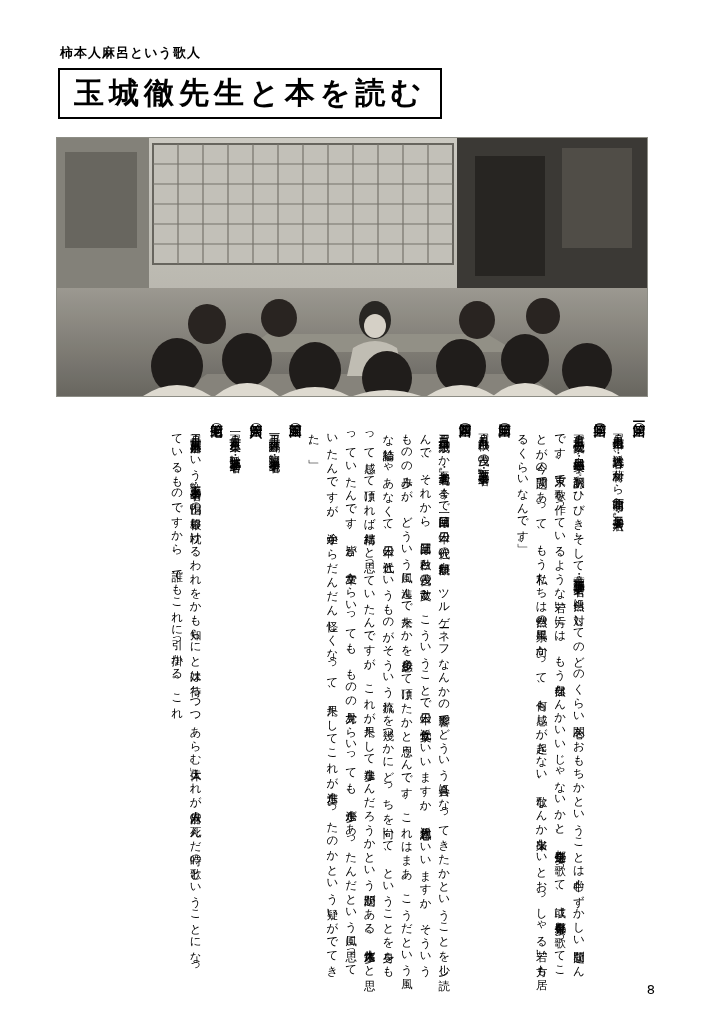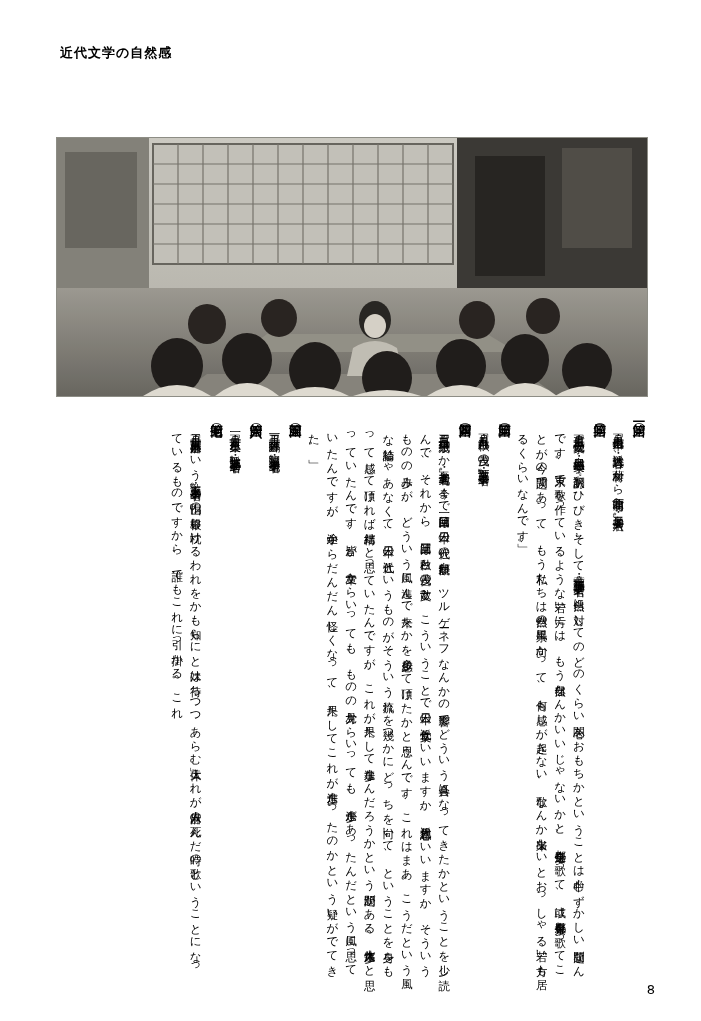"近代文学の自然感" div.kicker { text: 近代文学の自然感 -> 柿本人麻呂という歌人 }
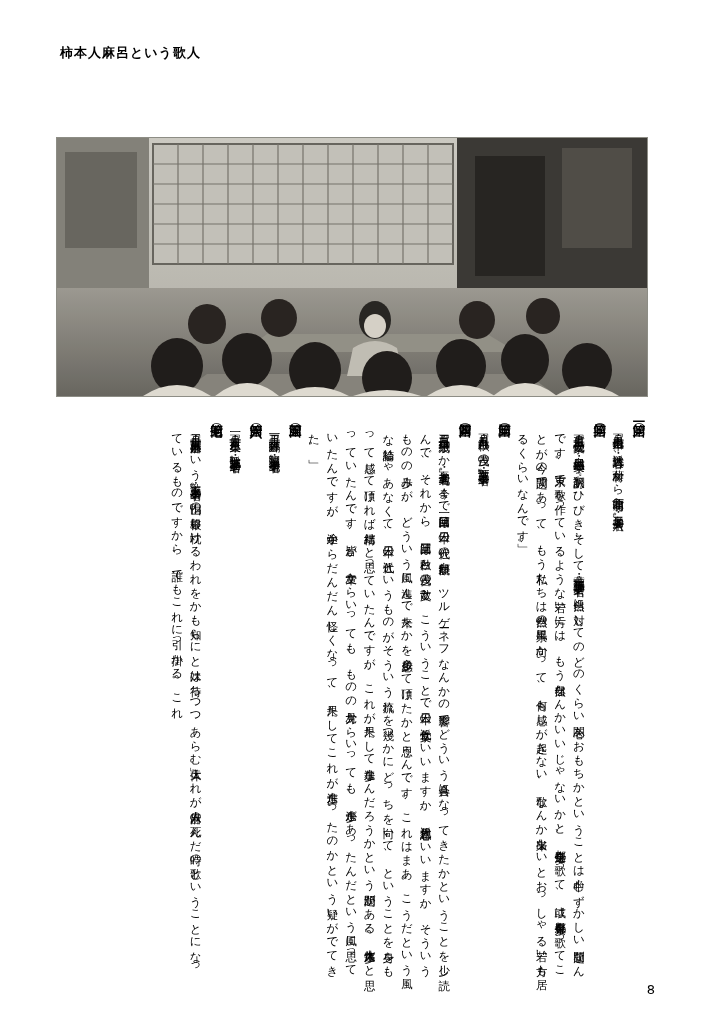"玉城徹先生と本を読む" div.title-box { html: none -> <div> <div>玉城徹先生と本を読む</div> </div> }
